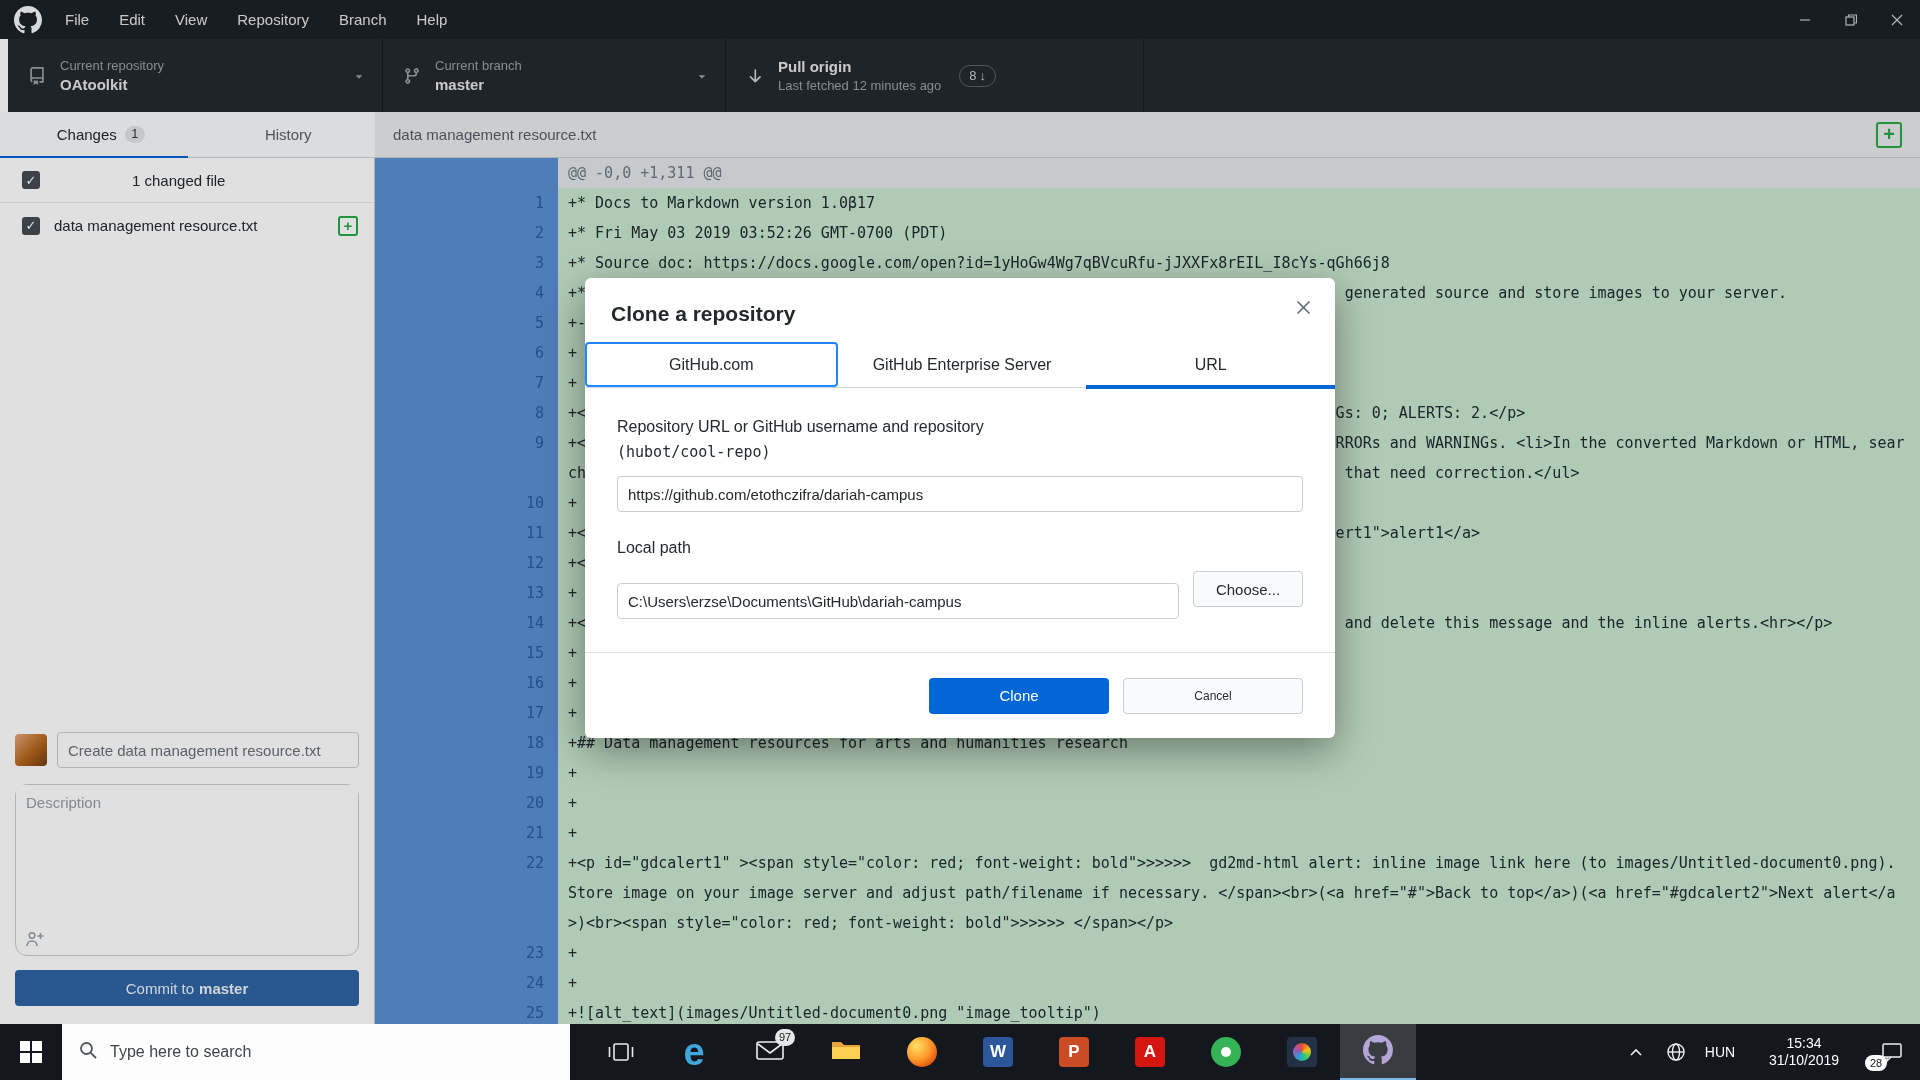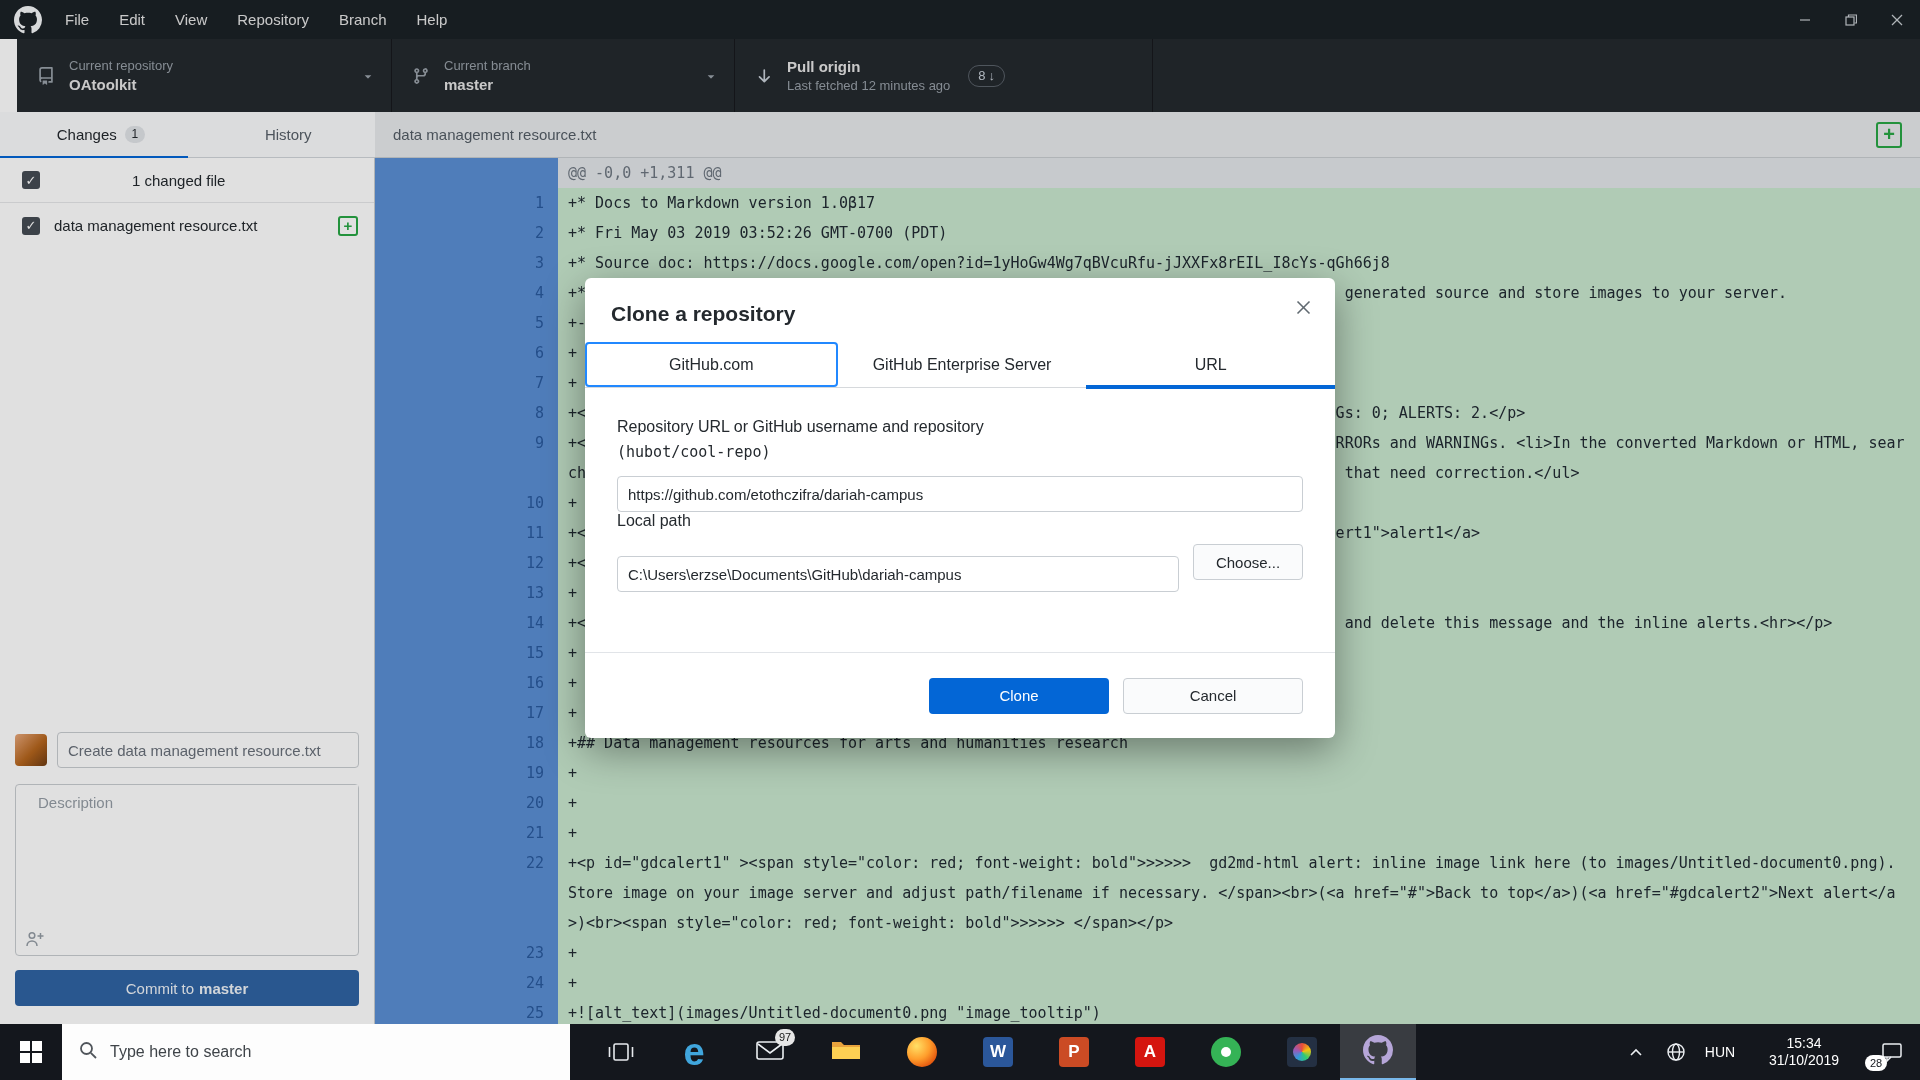"Current repository" .toolbar { left: 17px -> 8px }
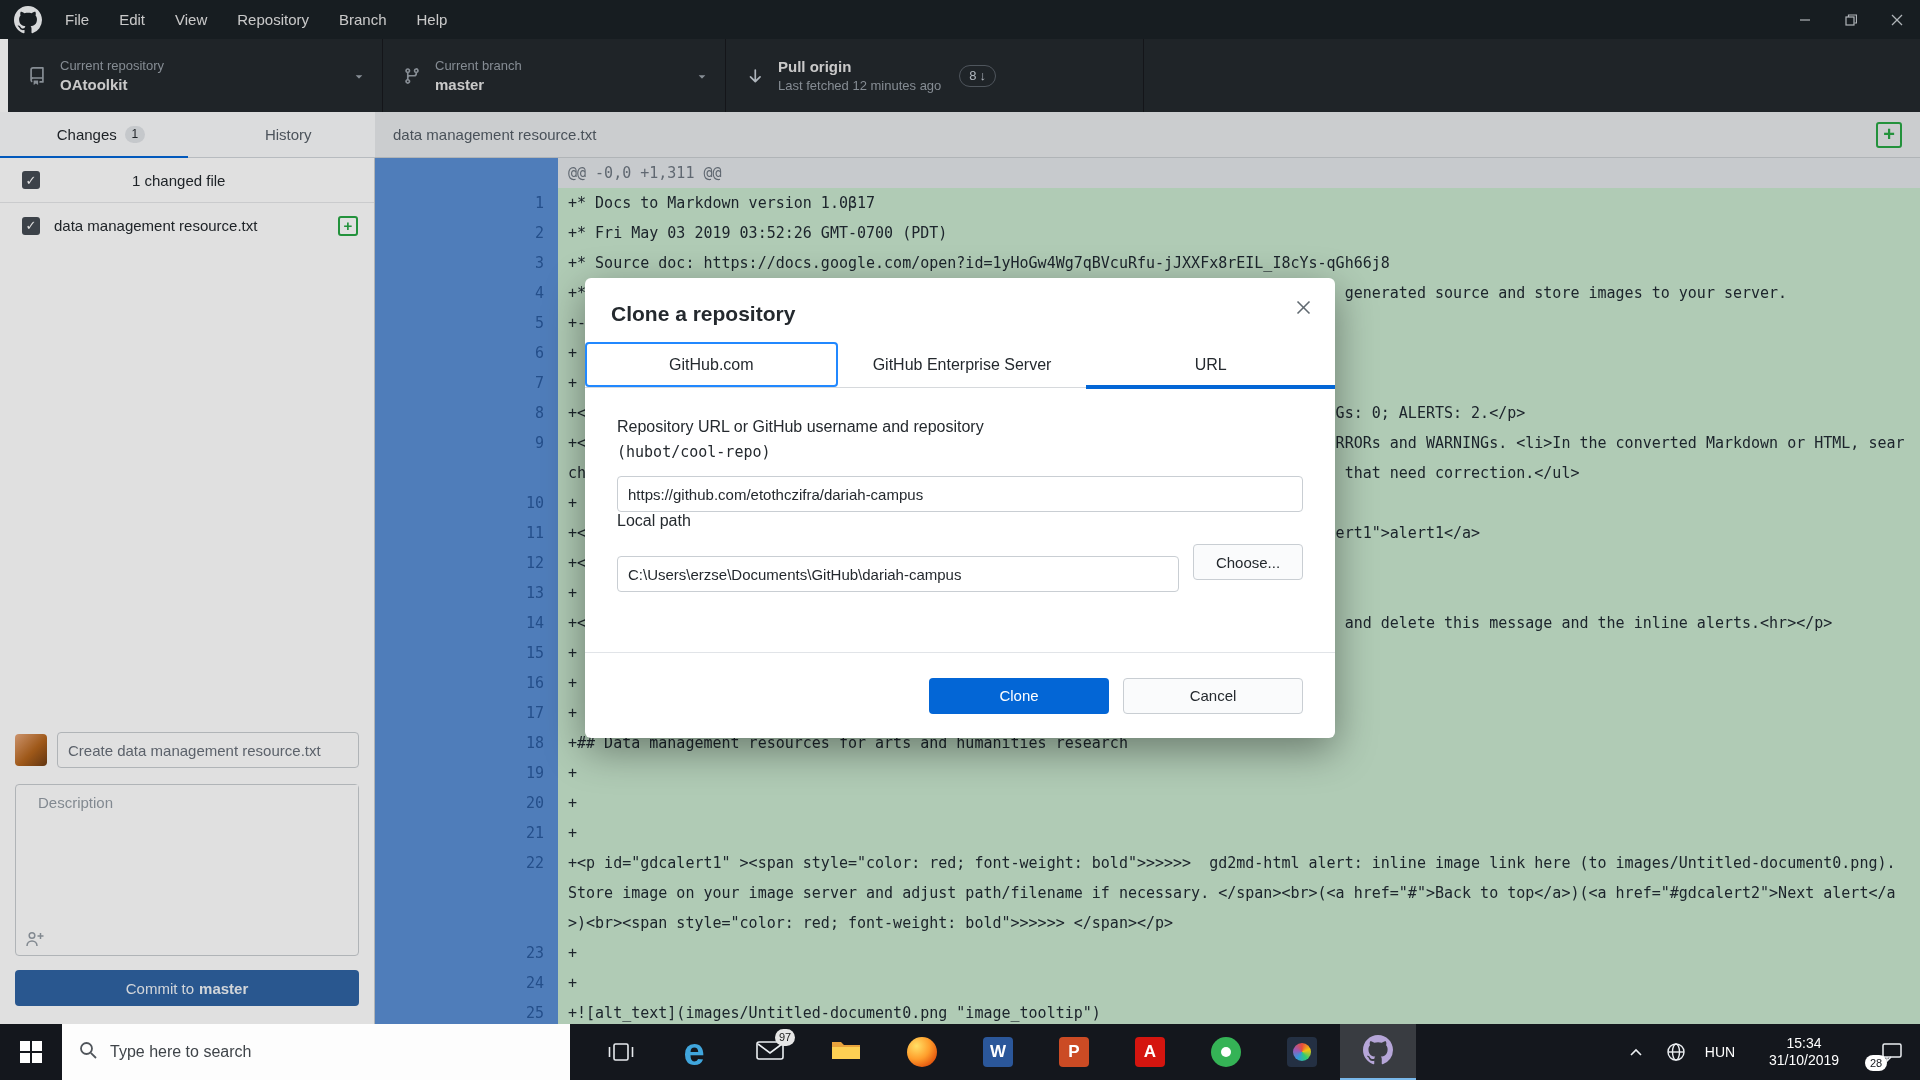"Local path" .m-label2 { margin-top: none -> 27px }
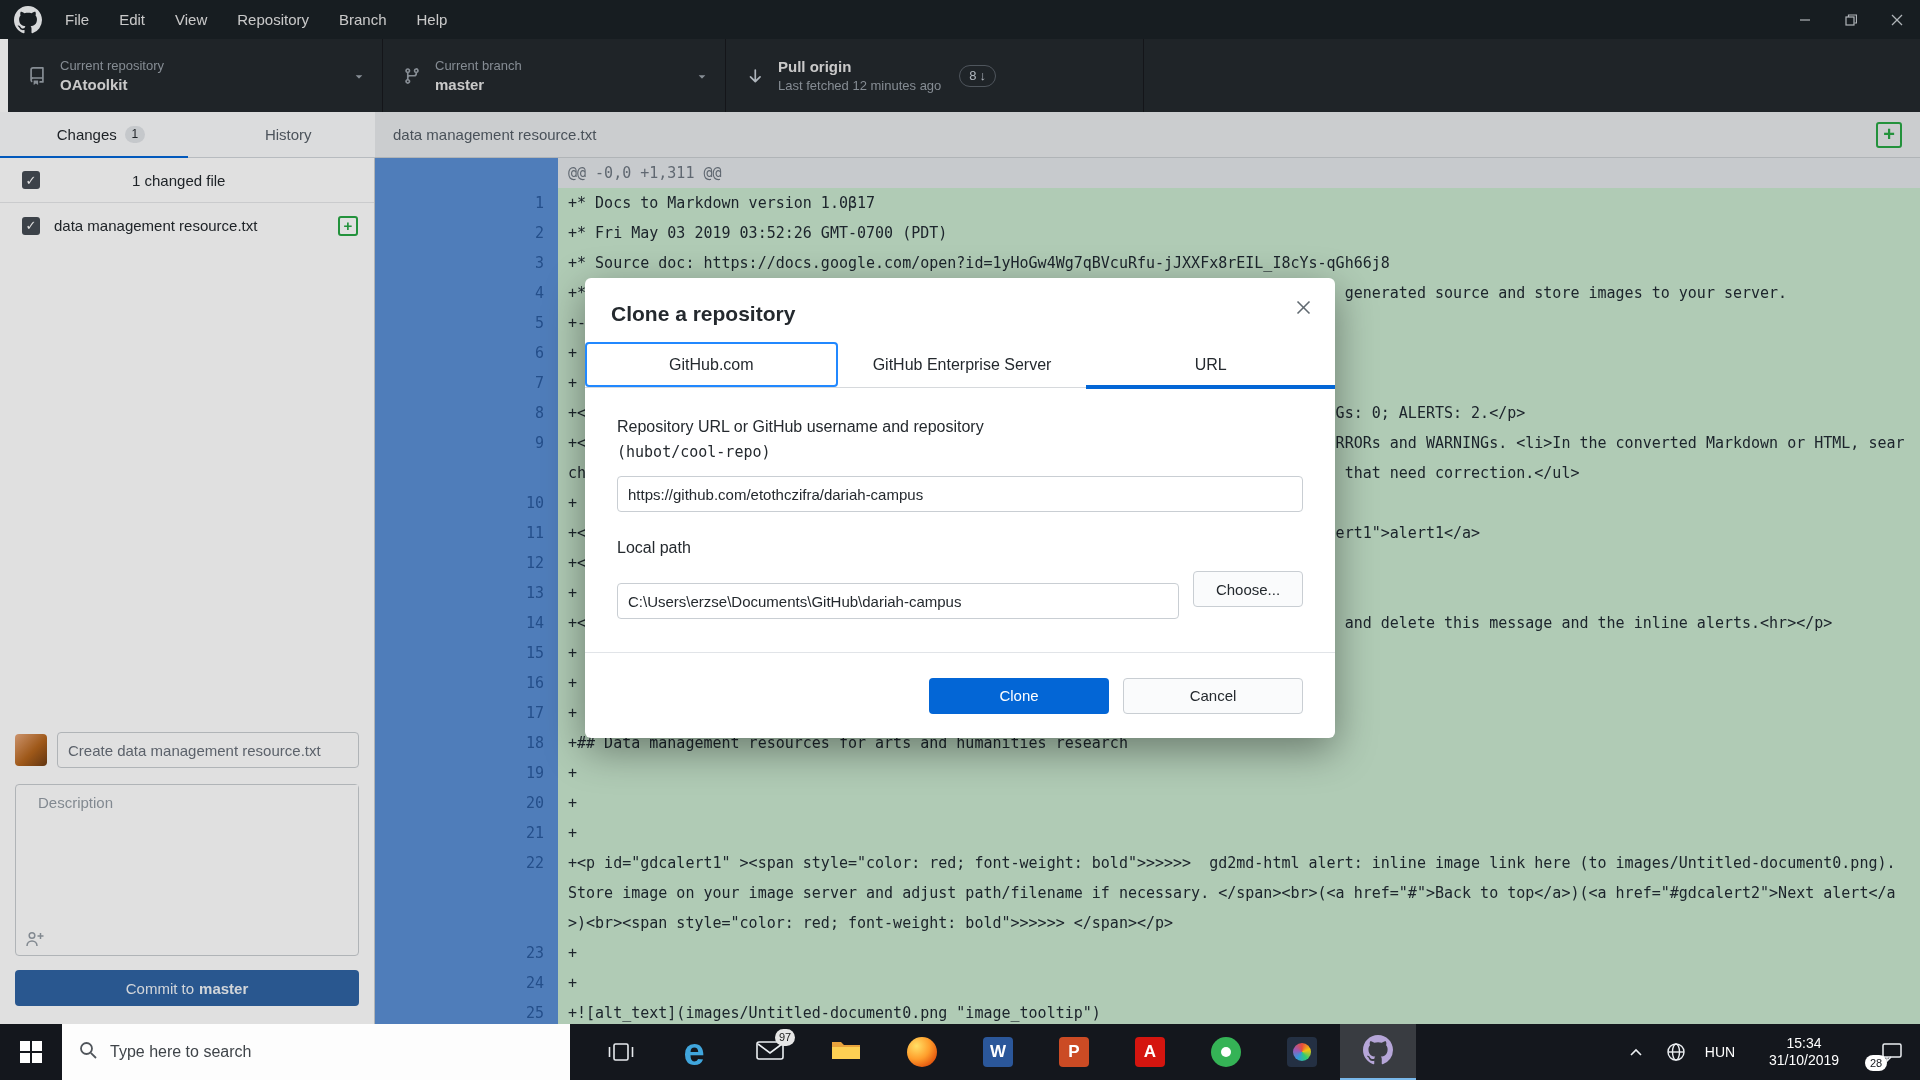"Cancel" .btn-secondary { font-size: 15px -> 12px }
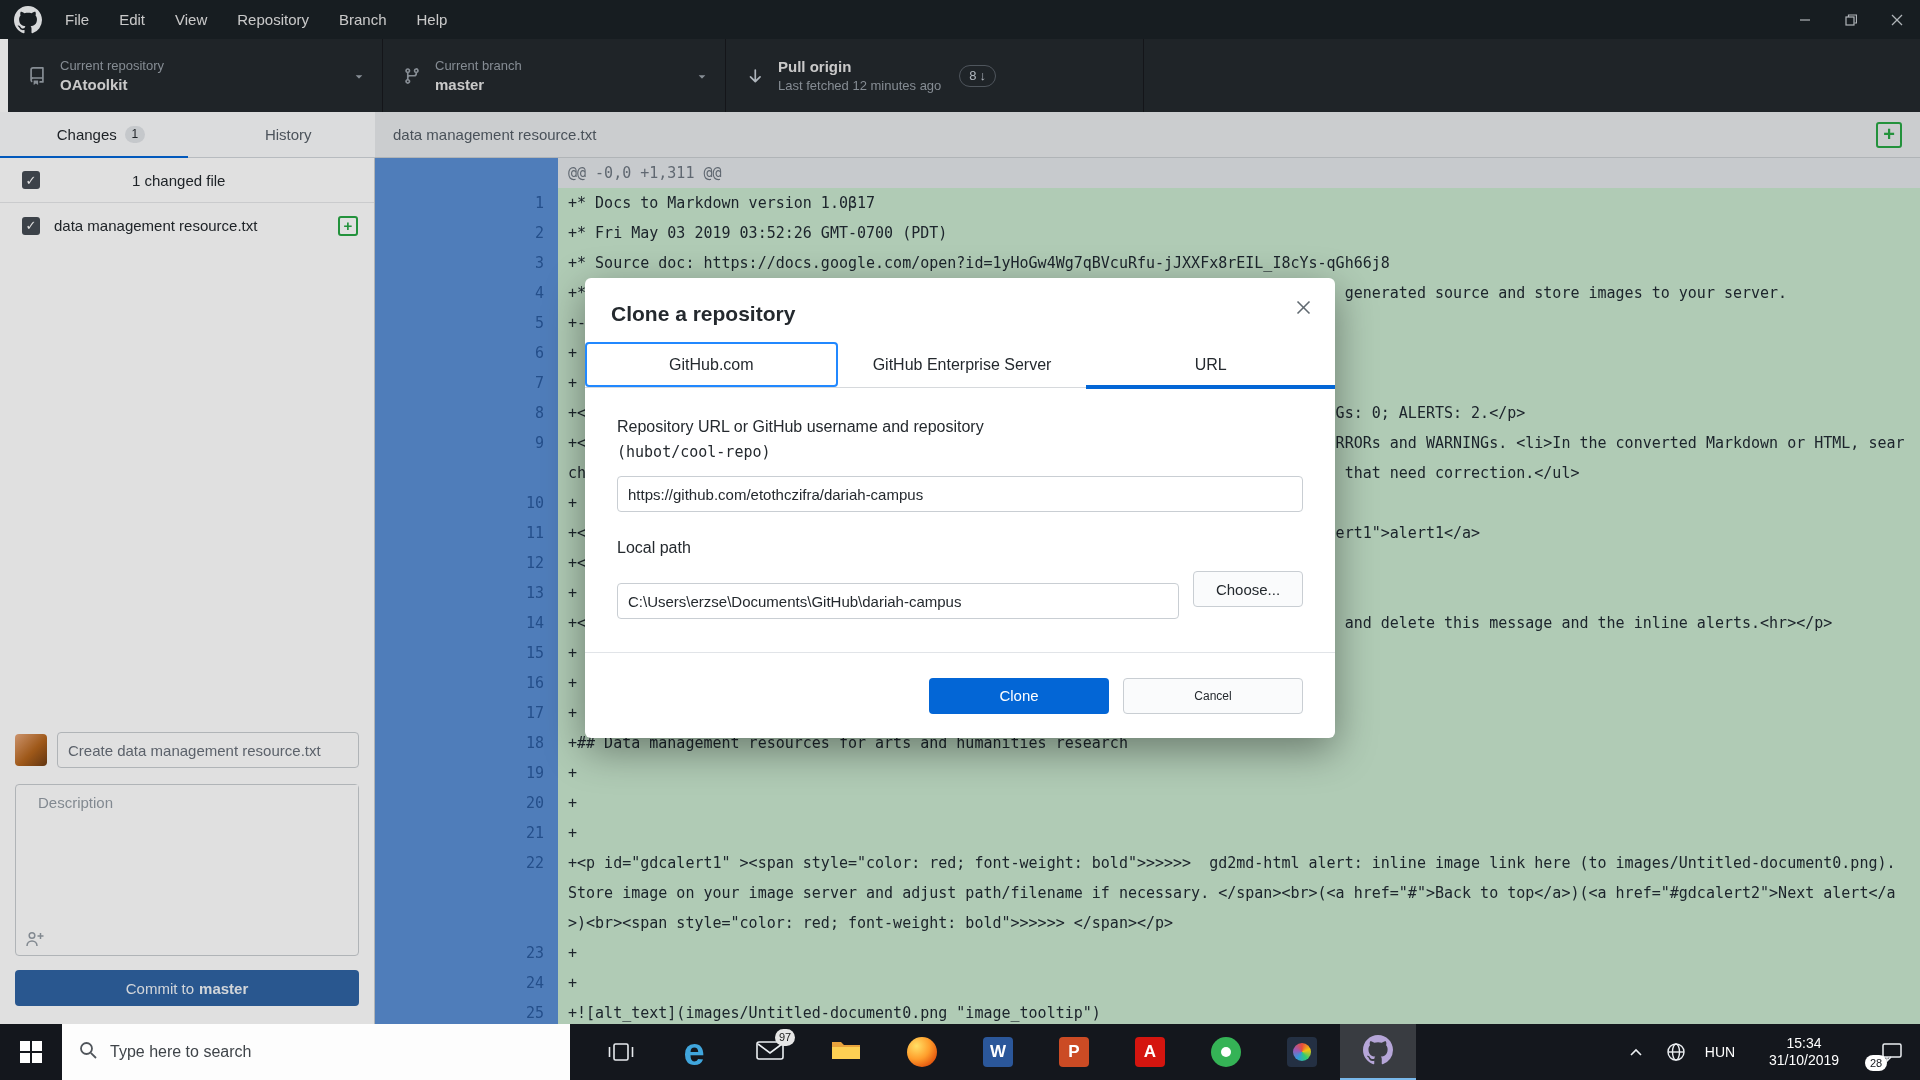"Description" .desc-box { border-radius: 4px -> 12px; padding-left: 12px -> none }
